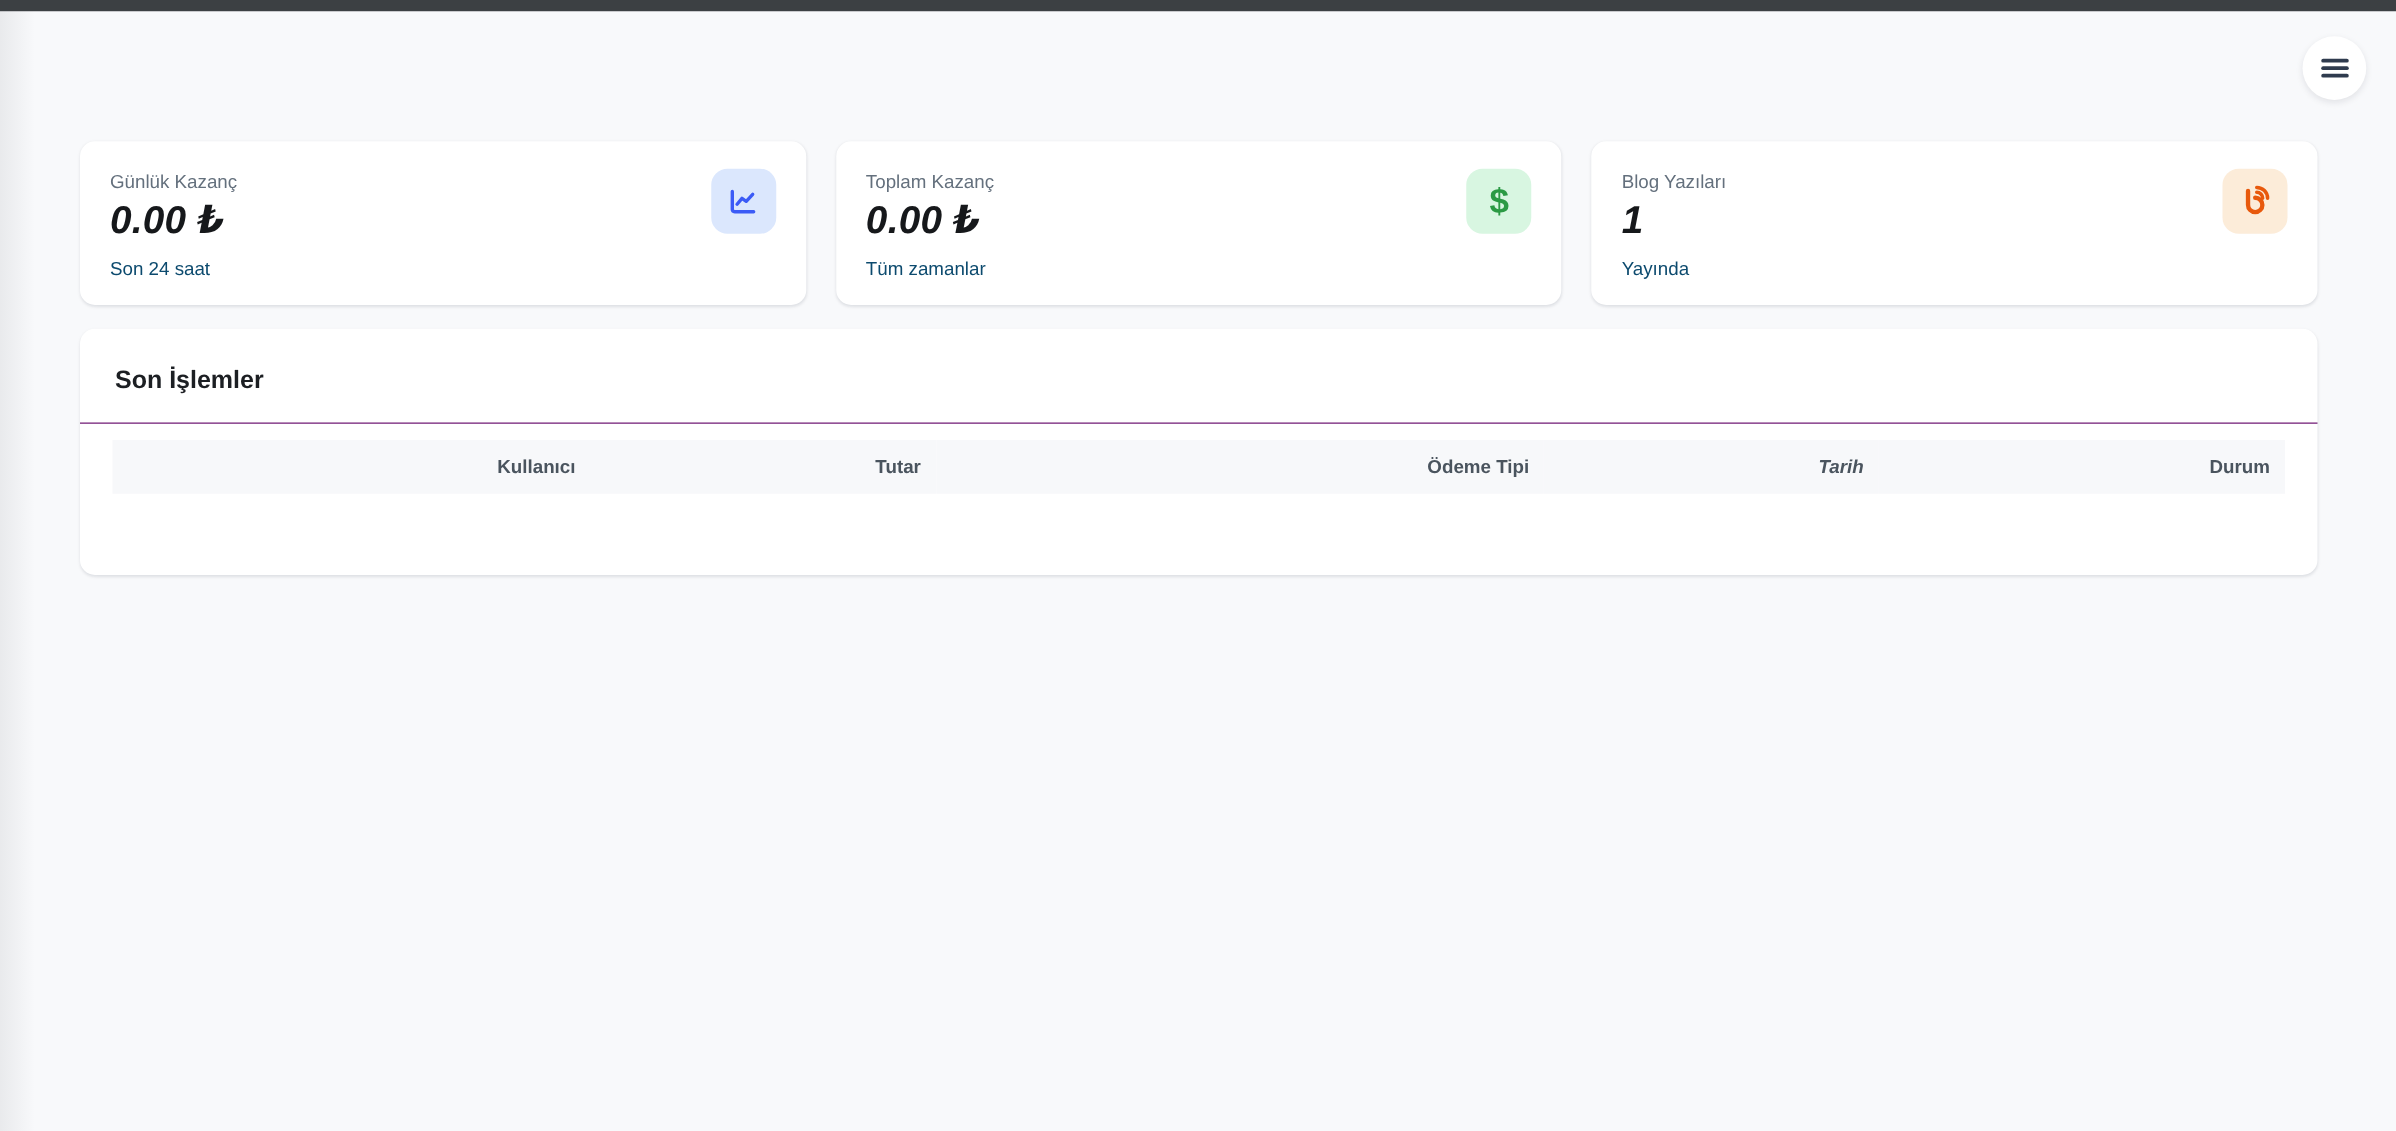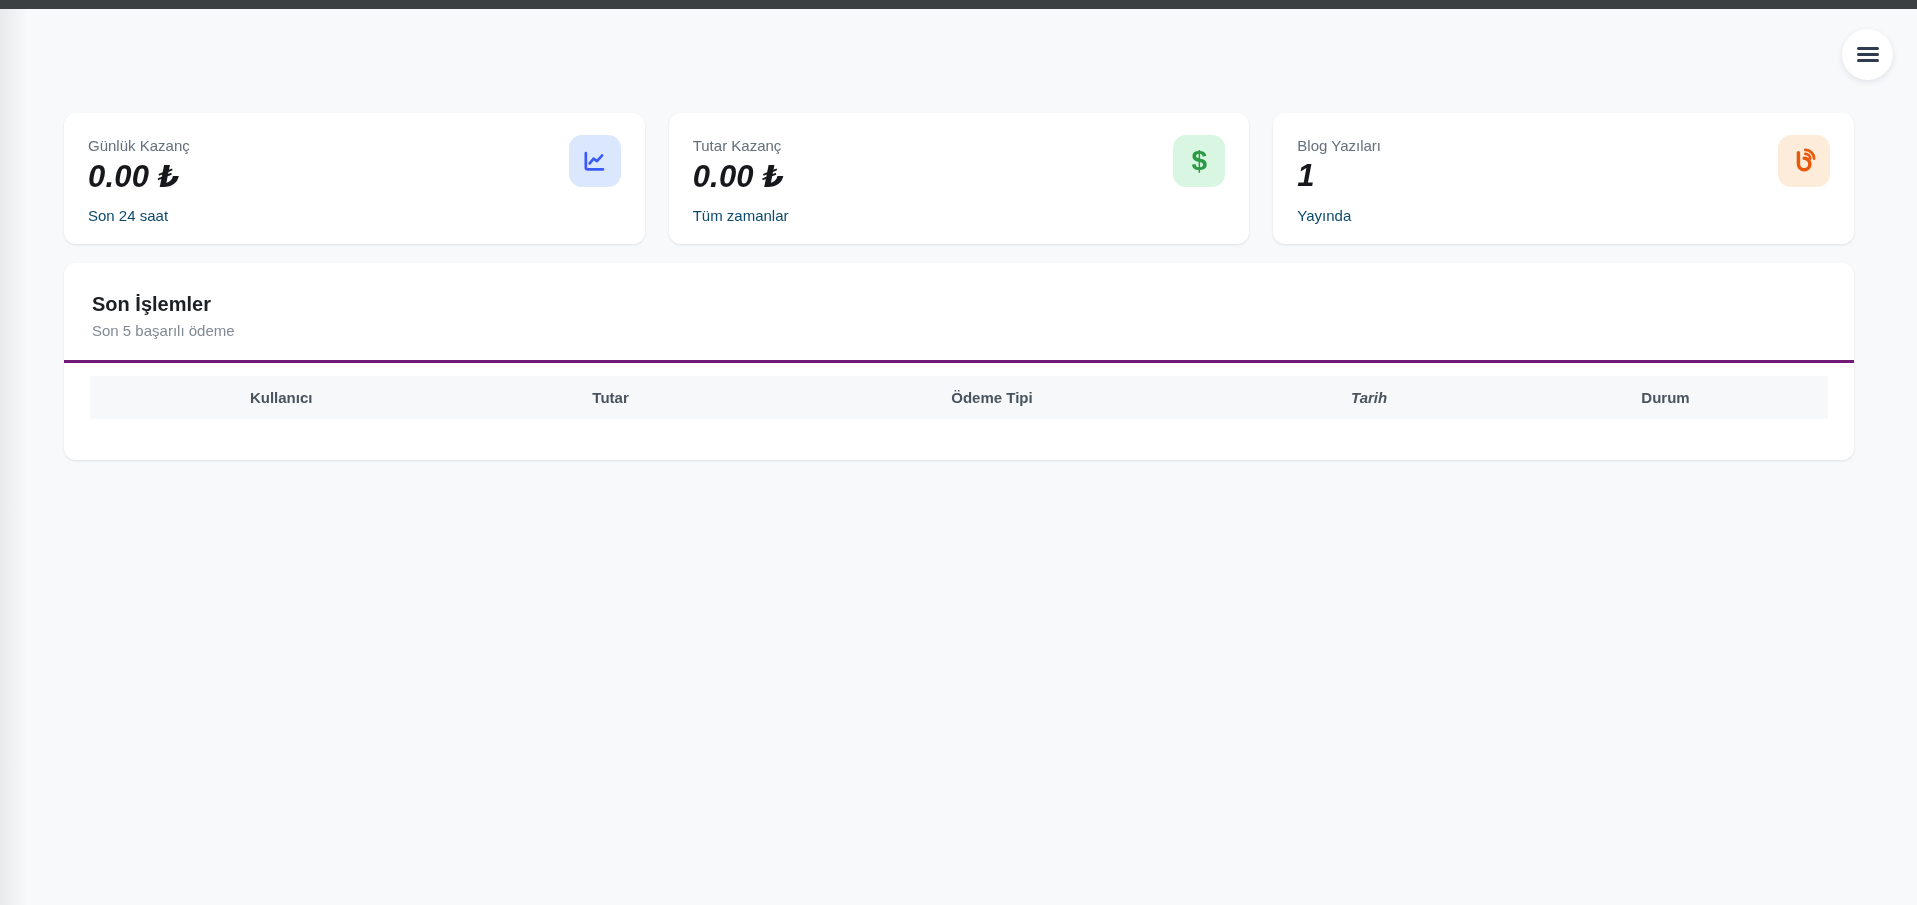"Tutar Kazanç" div.stat-title { text: Tutar -> Toplam }
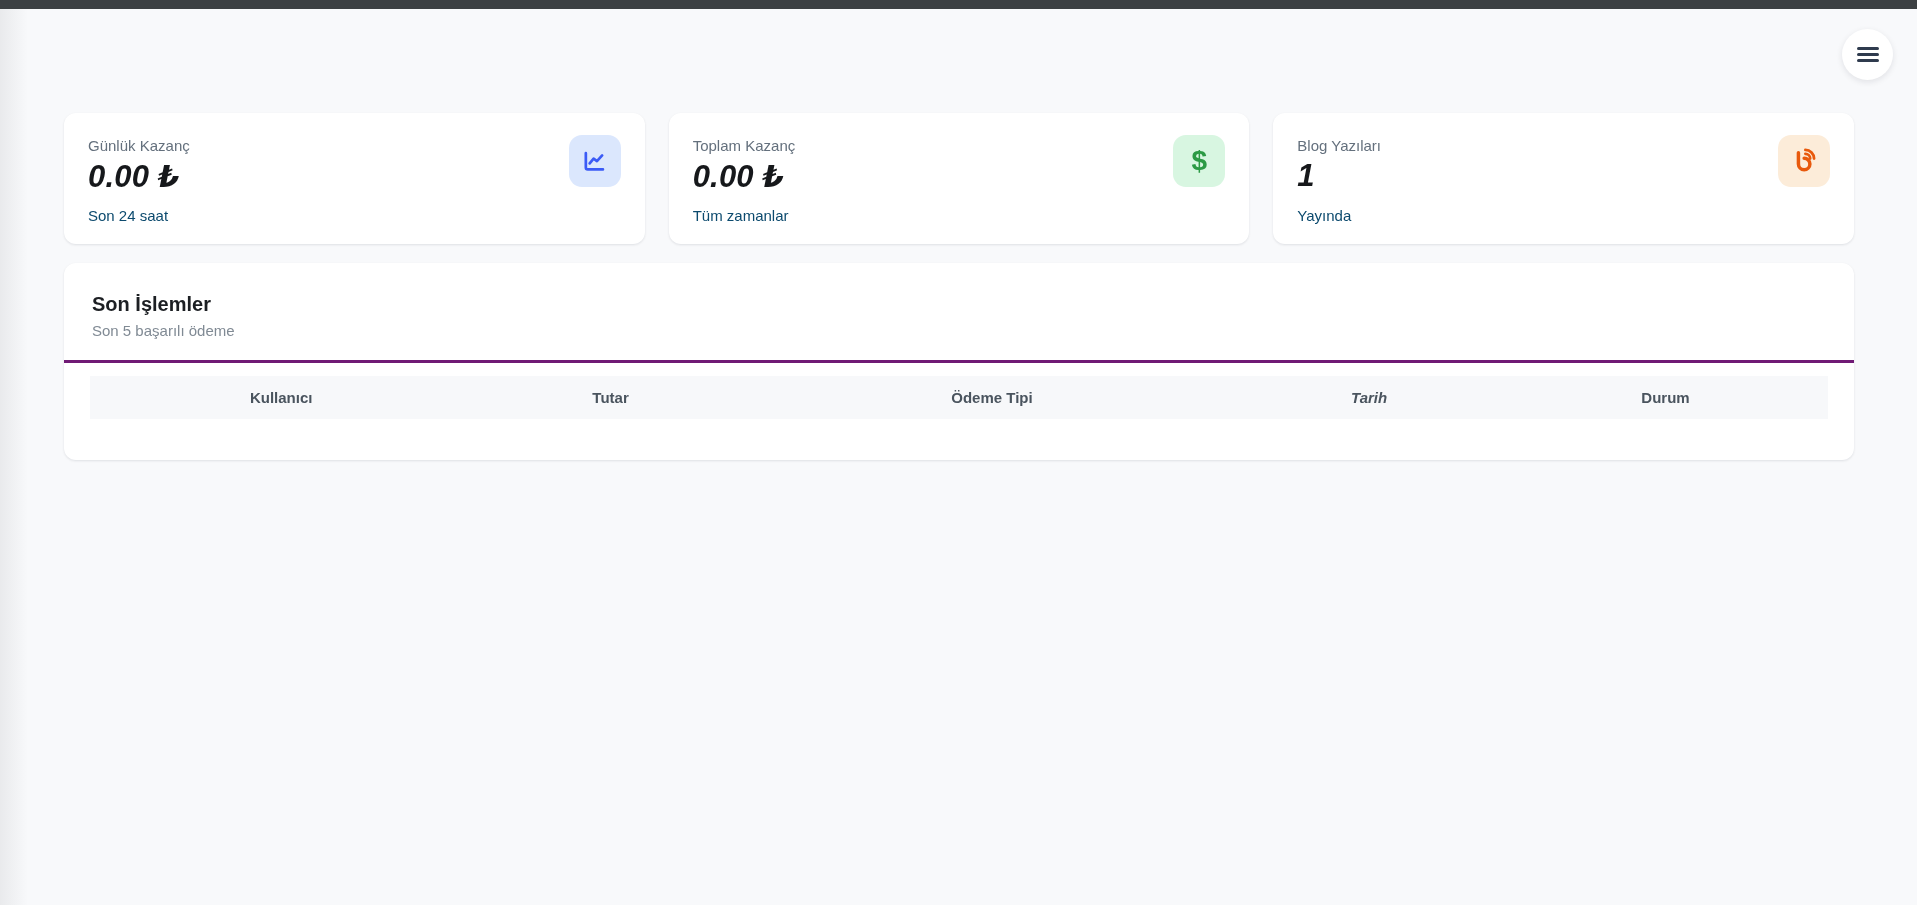"Son İşlemler" .transactions-head { border-bottom: 3px solid #701a75 -> 1px solid #701a75 }
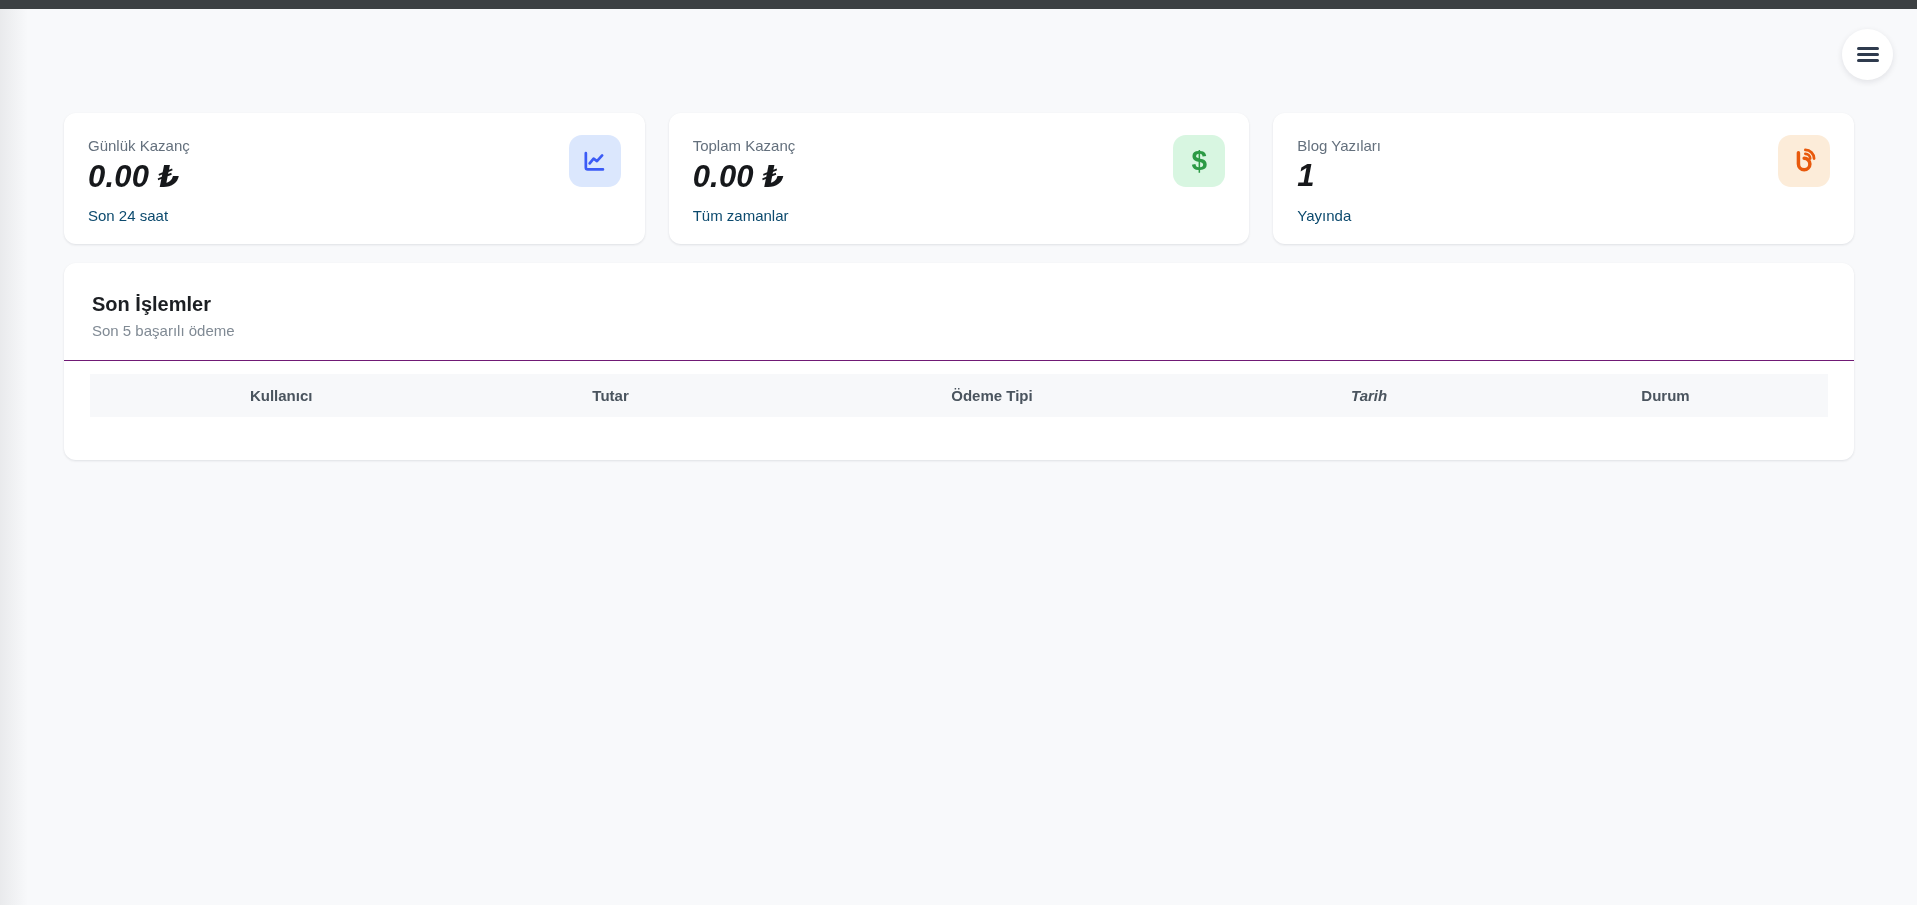"Son 5 başarılı ödeme" div.transactions-sub { html: <div>Son 5 başarılı ödeme</div> -> none }
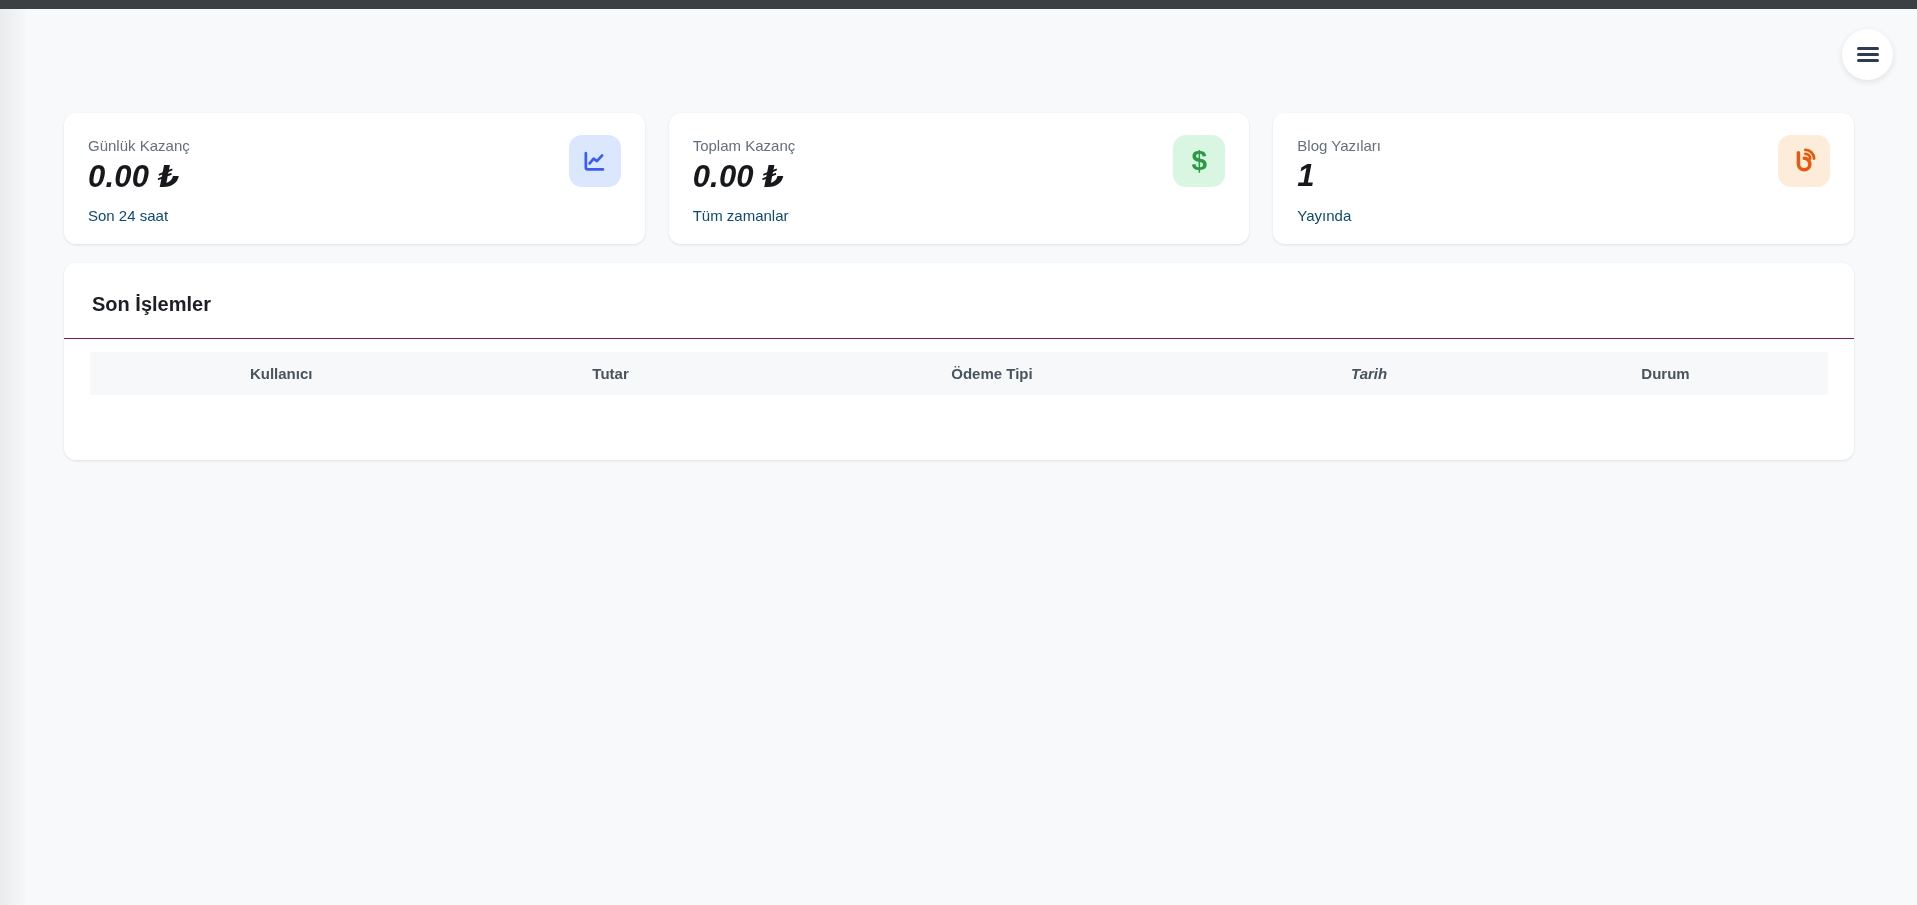"Kullanıcı" .tx-table th { text-align: center -> right }
